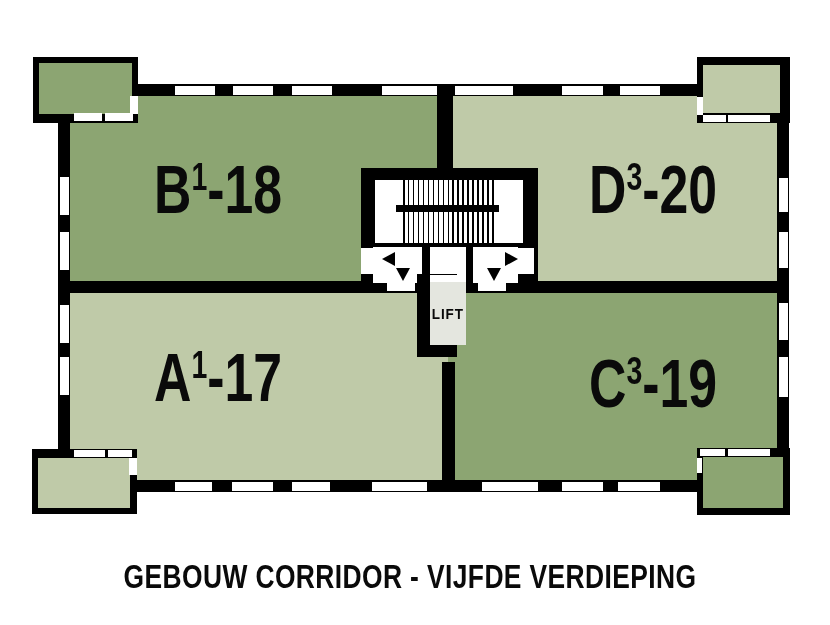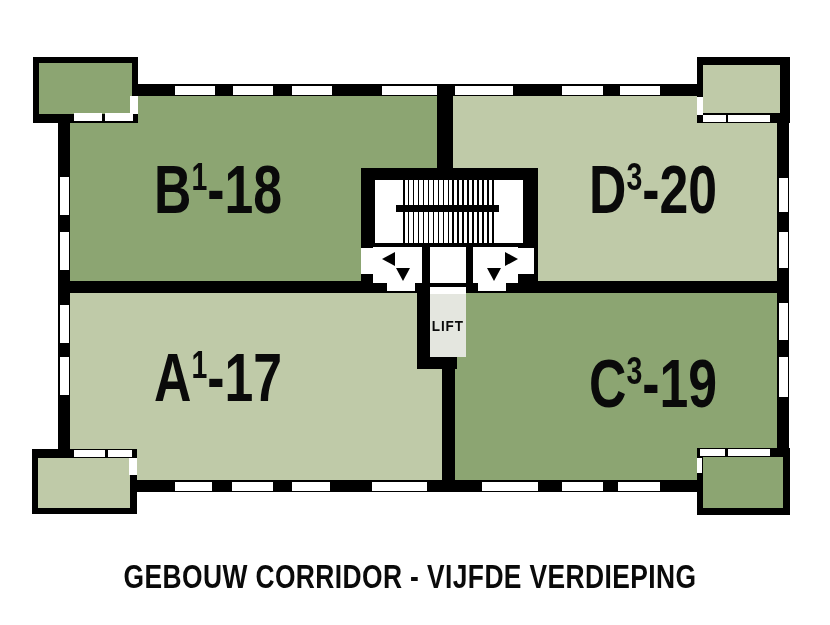"LIFT" div.sgroup { top: 286px -> 274px }
